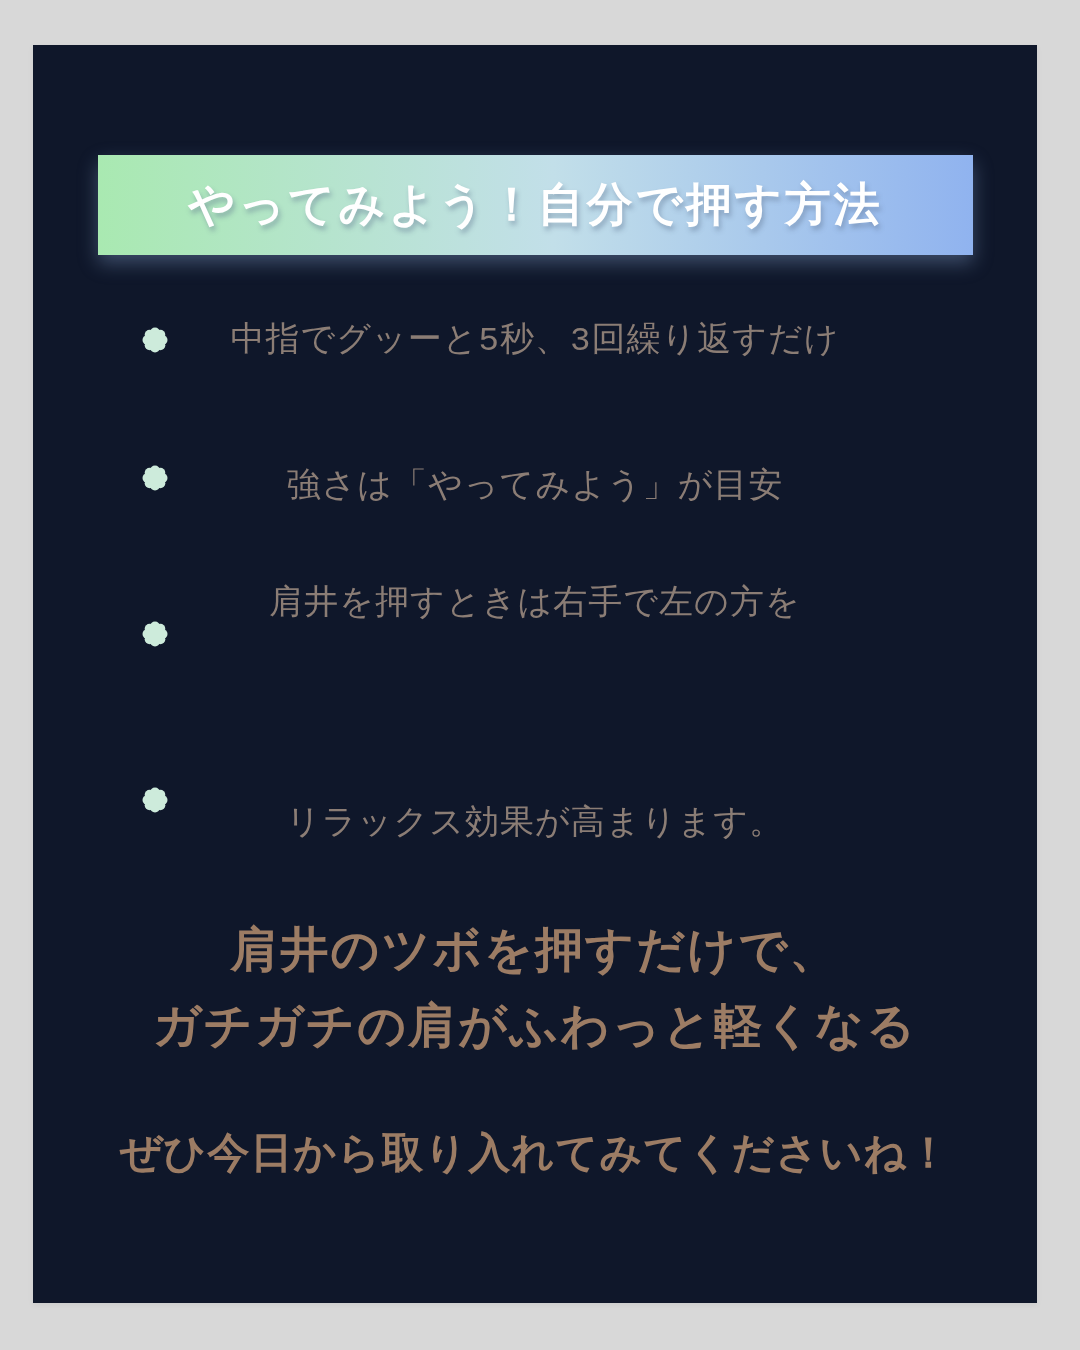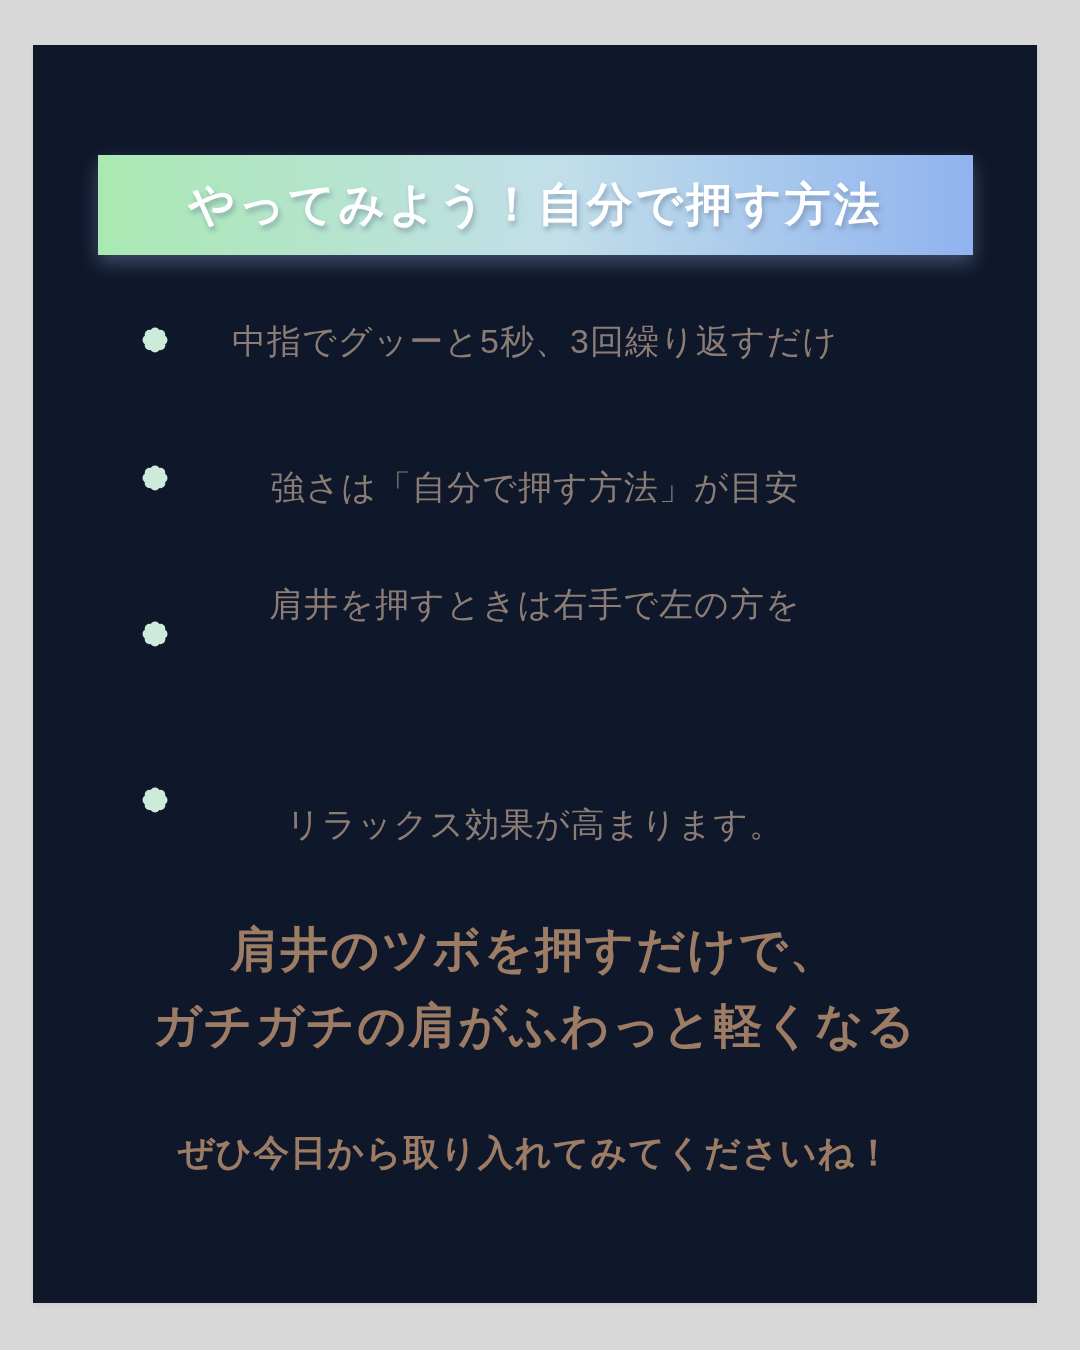"中指でグッーと5秒、3回繰り返すだけ" .bullet-row .bullet-text { font-family: Liberation Sans, sans-serif -> Liberation Mono, monospace }
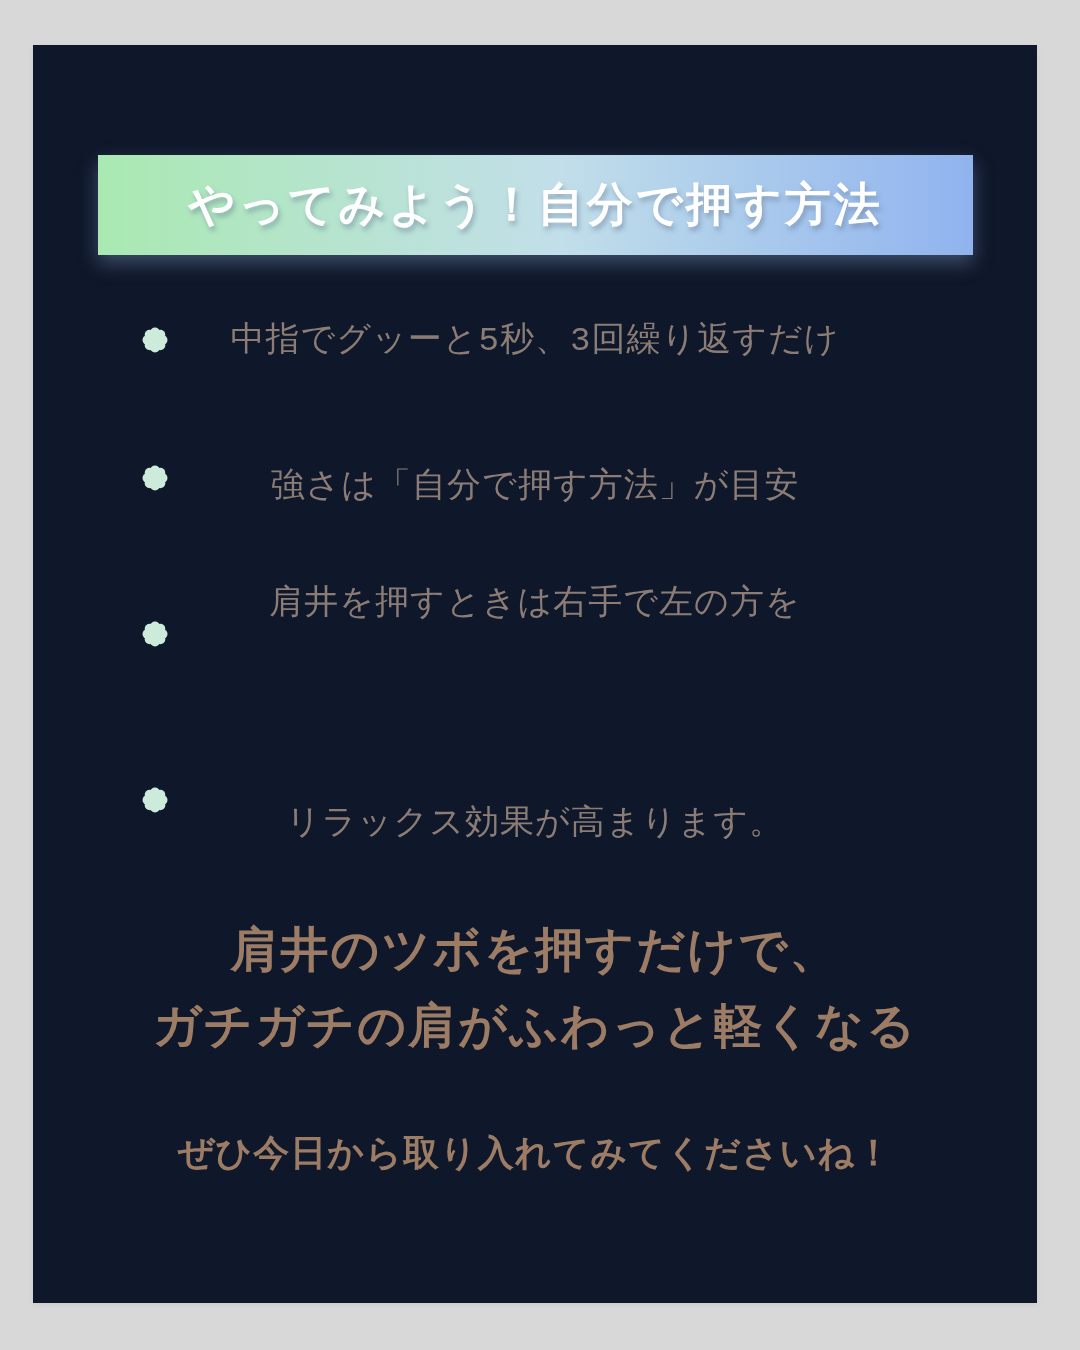"強さは「自分で押す方法」が目安" span { text: 自分で押す方法 -> やってみよう }
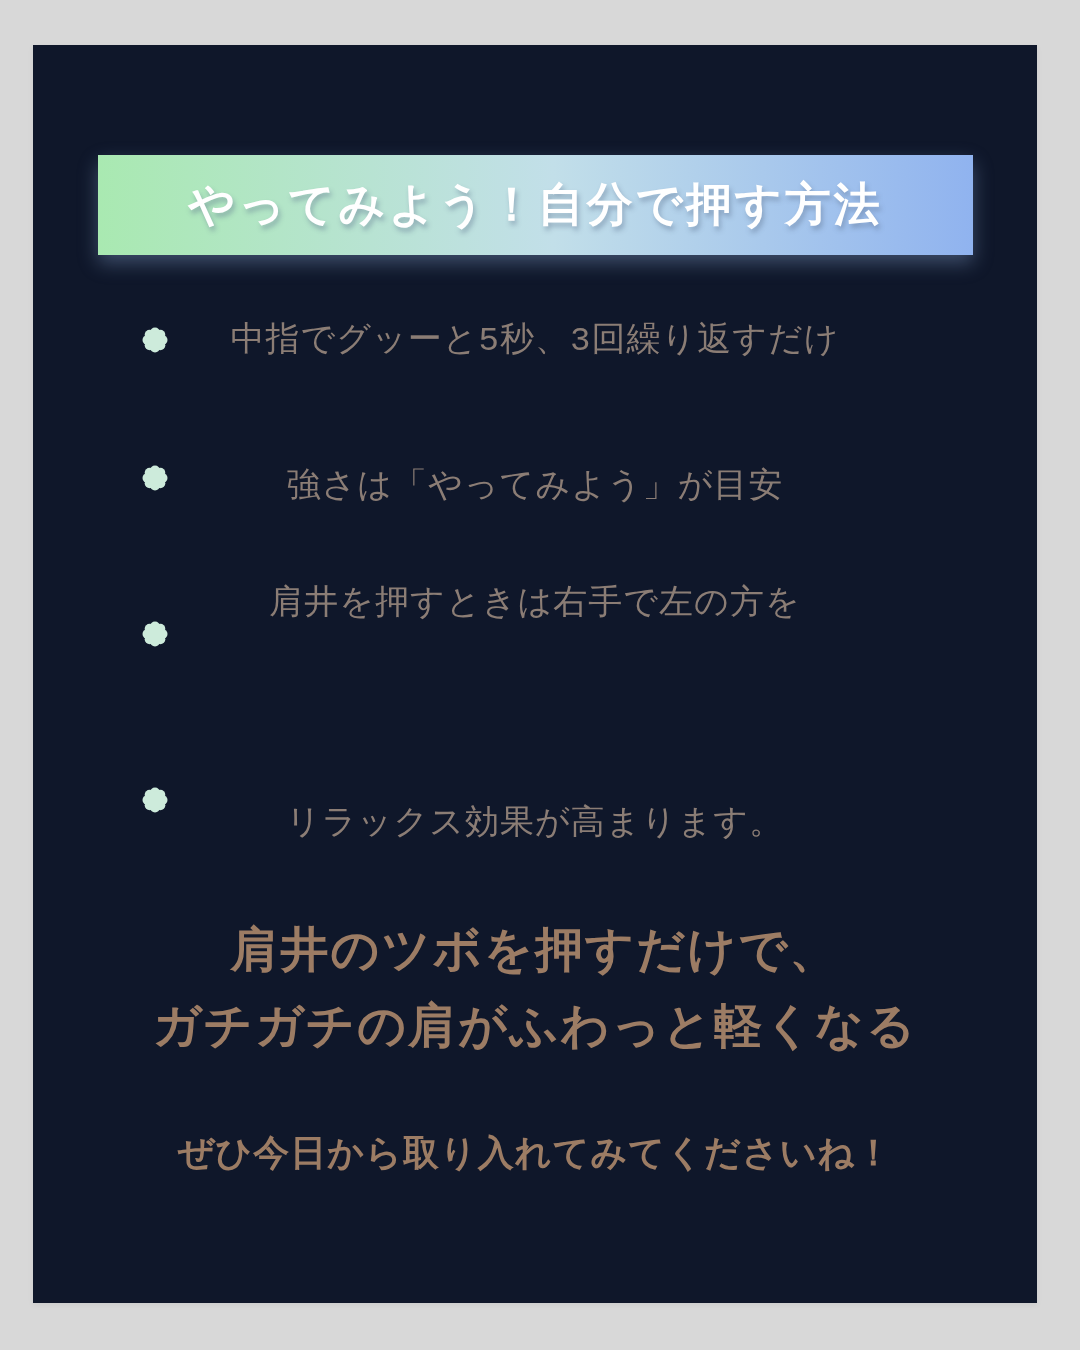"ぜひ今日から取り入れてみてくださいね！" .cta { font-size: 36px -> 42px }
